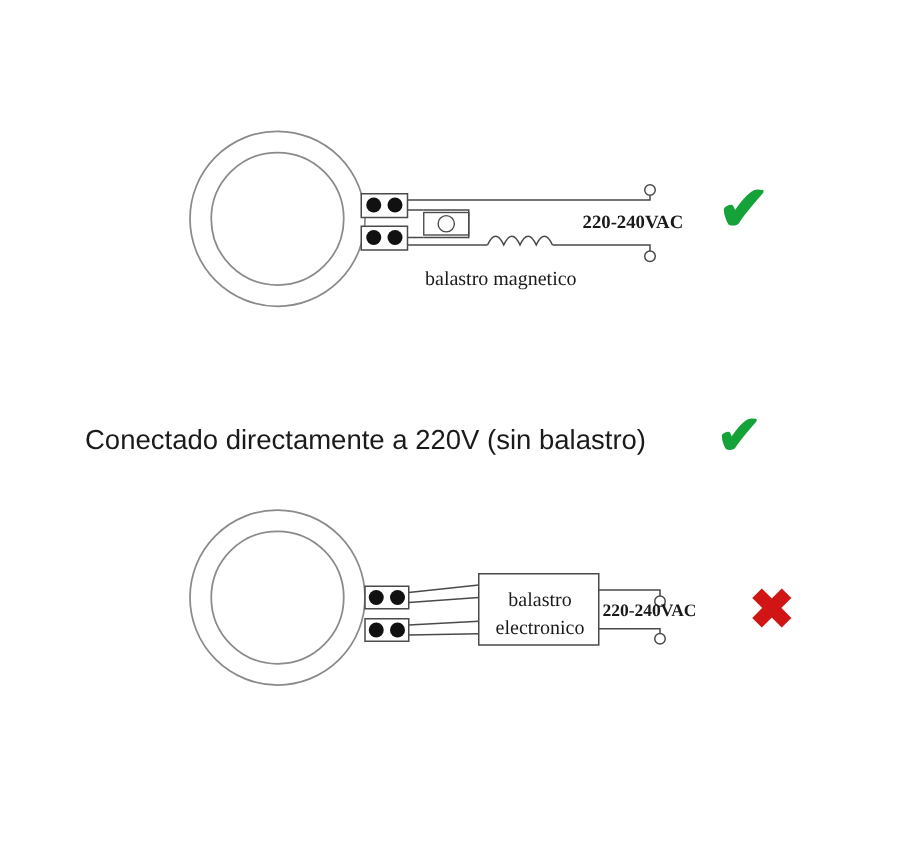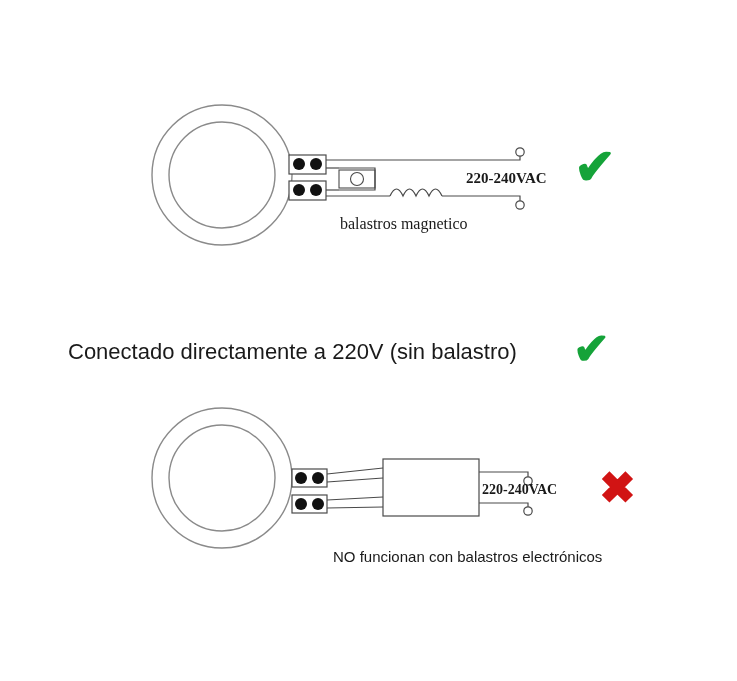"balastros magnetico" div.label { text: balastros -> balastro }
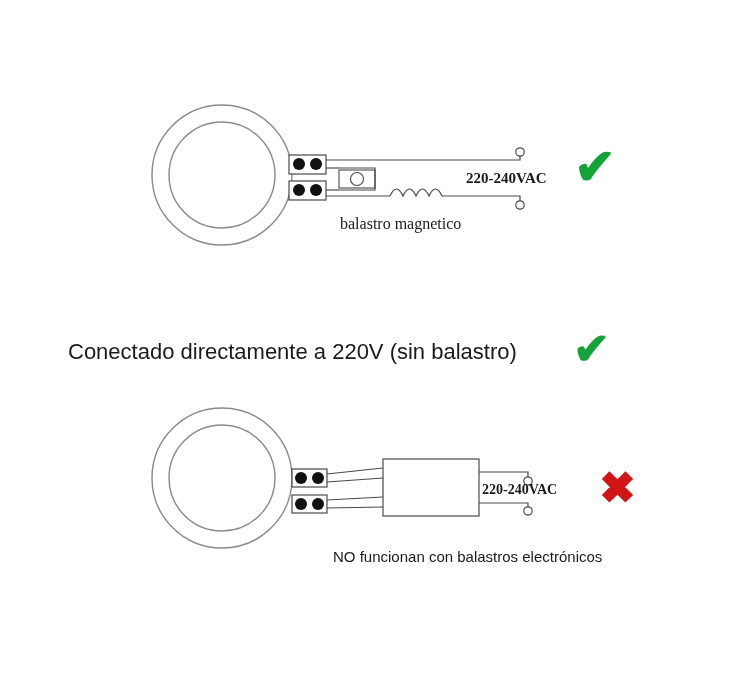"balastro" div.label { html: none -> <div> <div>balastro</div> <div>electronico</div> </div> }
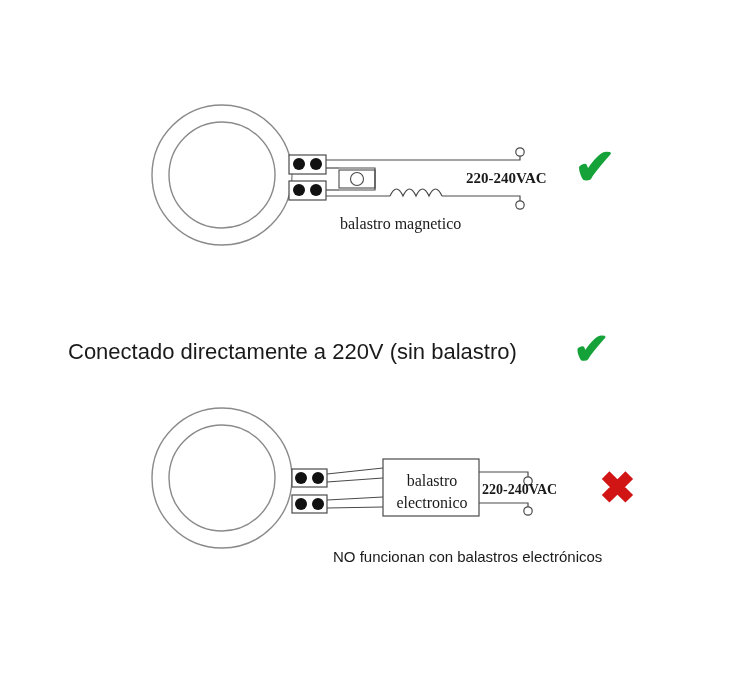"NO funcionan con balastros electrónicos" div.label { html: <div>NO funcionan con balastros electrónicos</div> -> none }
